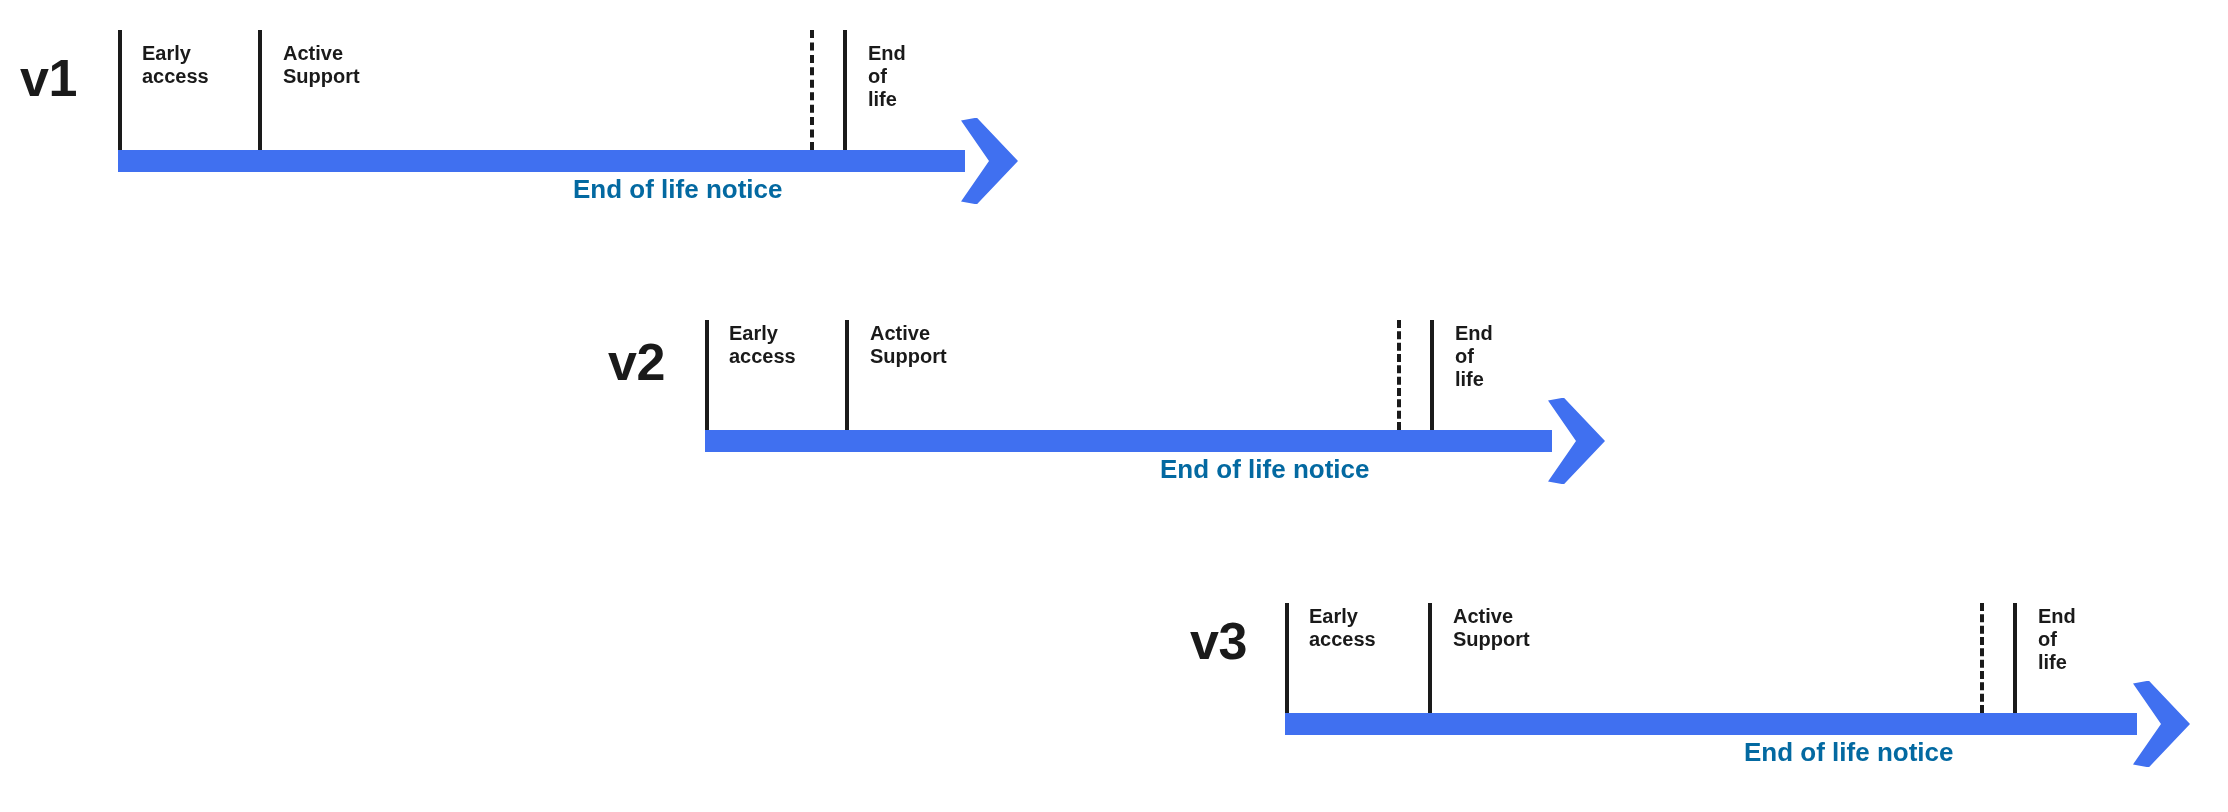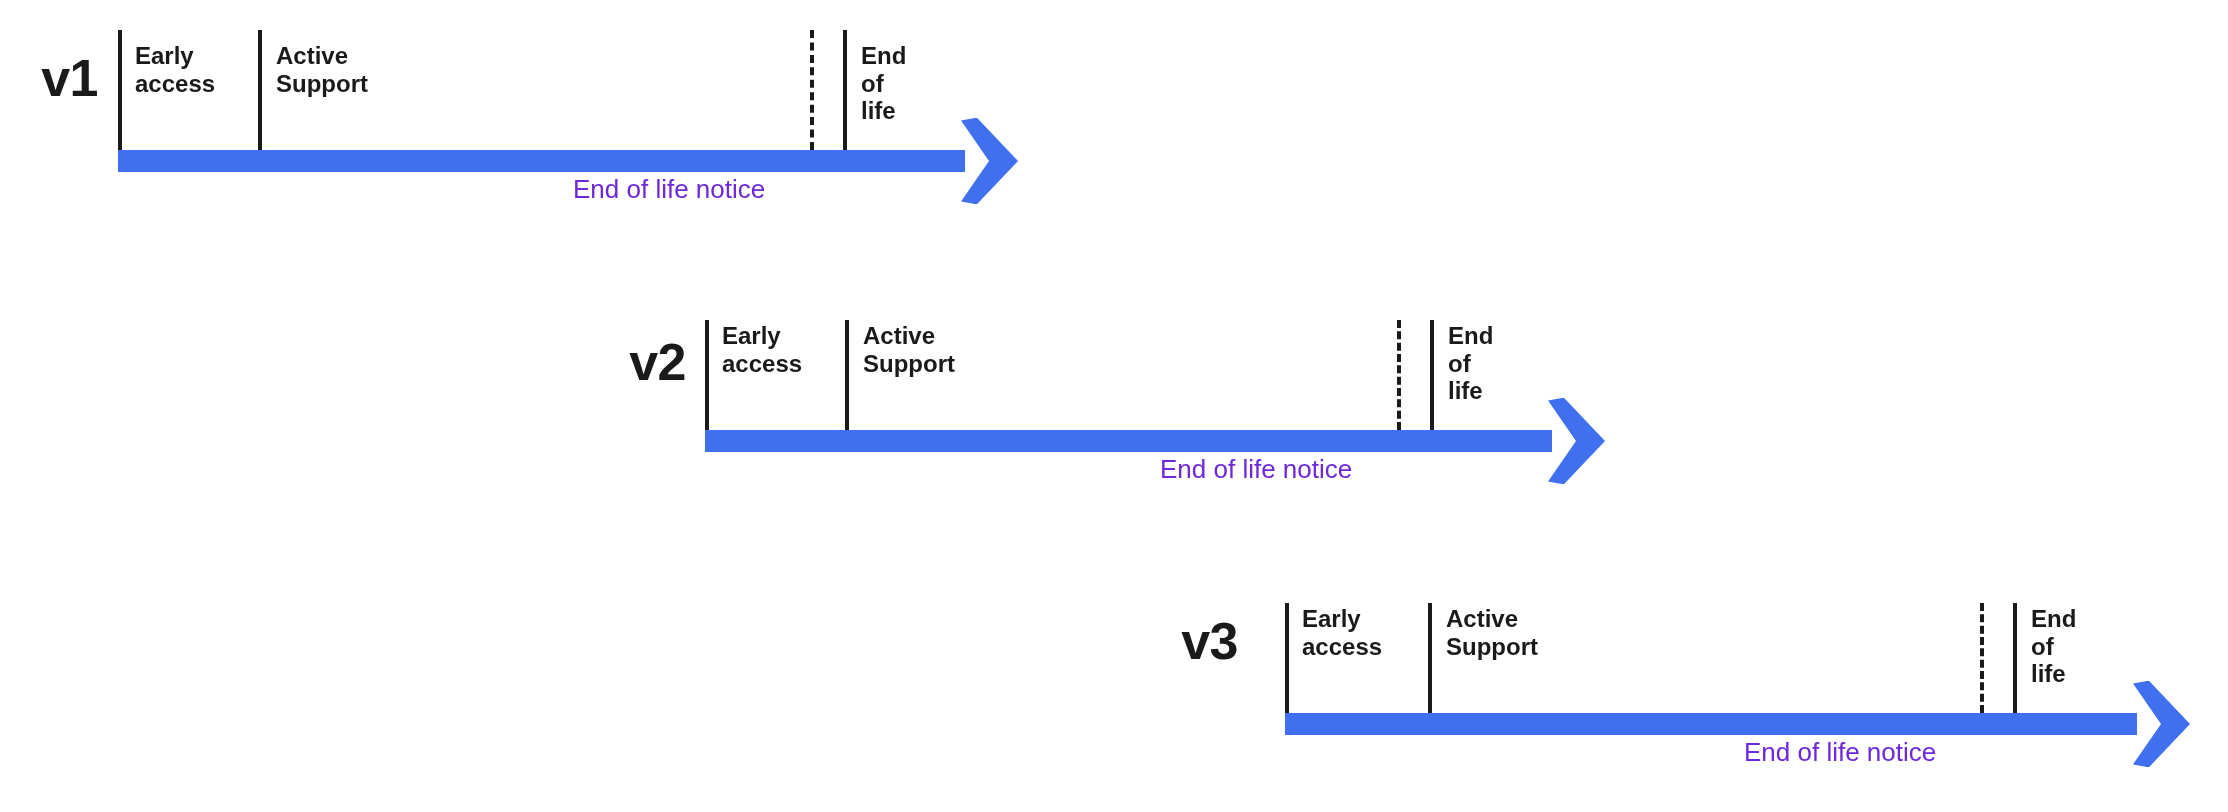"v1" .version-label { text-align: right -> left }
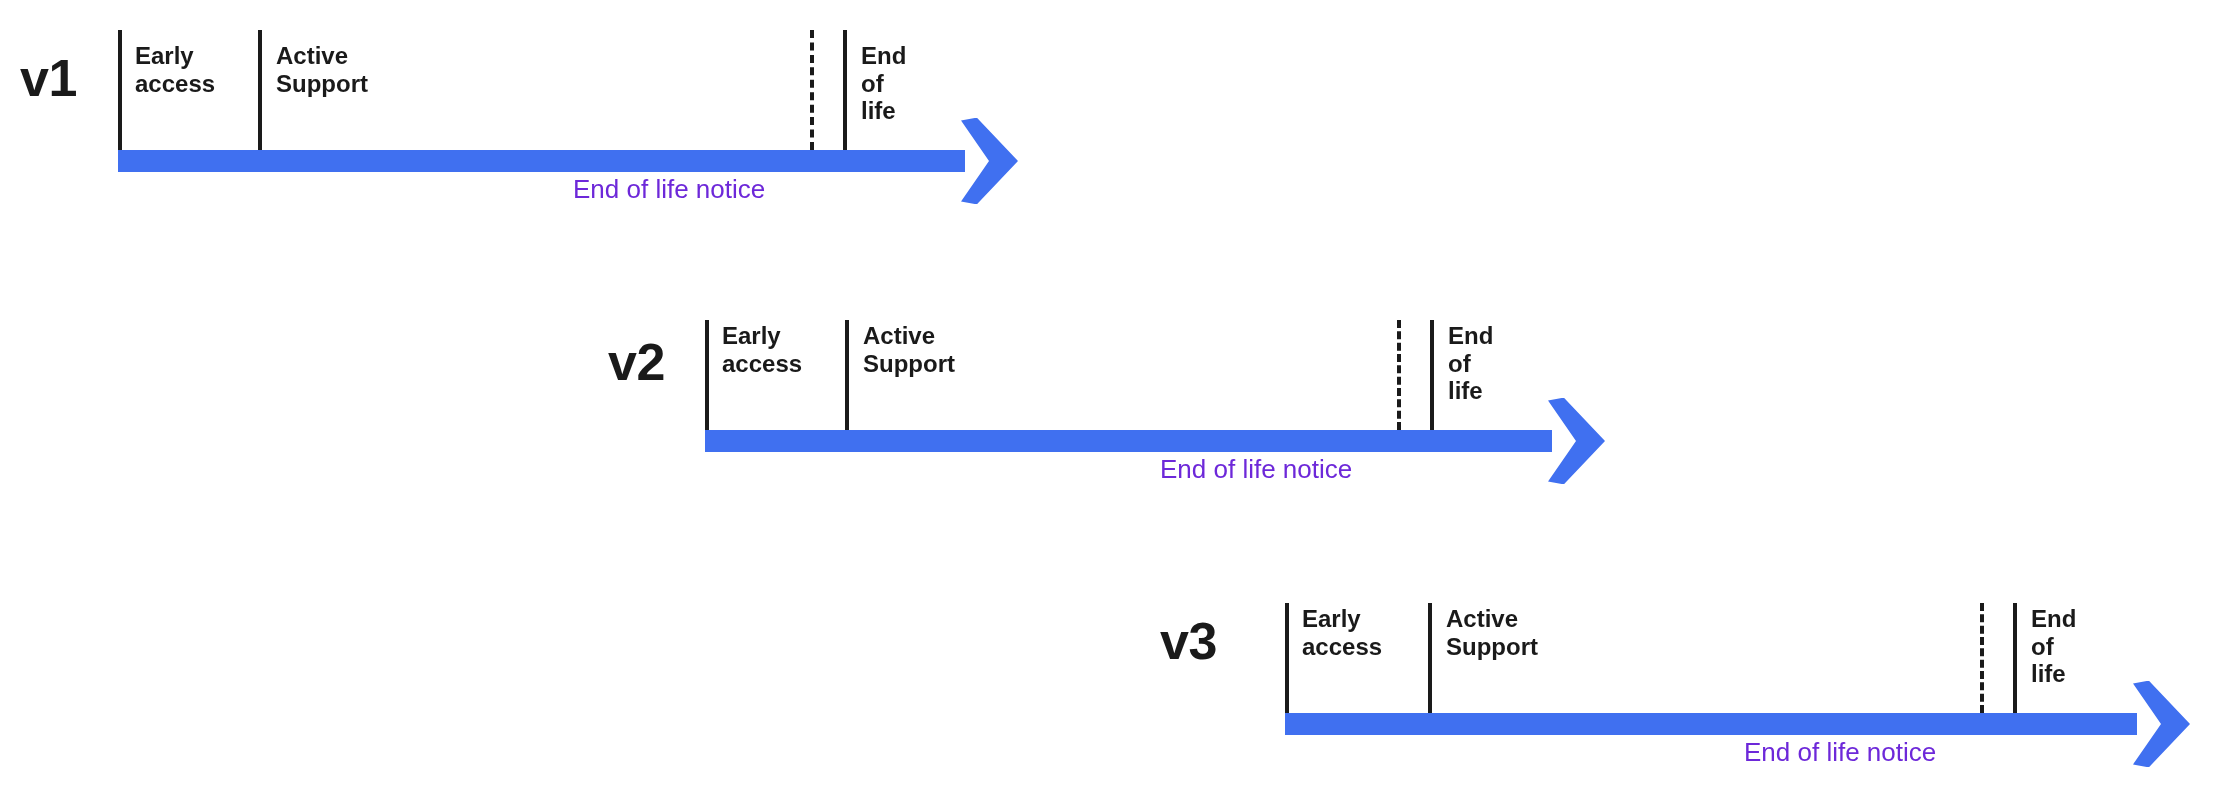"Early" .phase-label { font-size: 24px -> 20px; margin-left: none -> 7px }
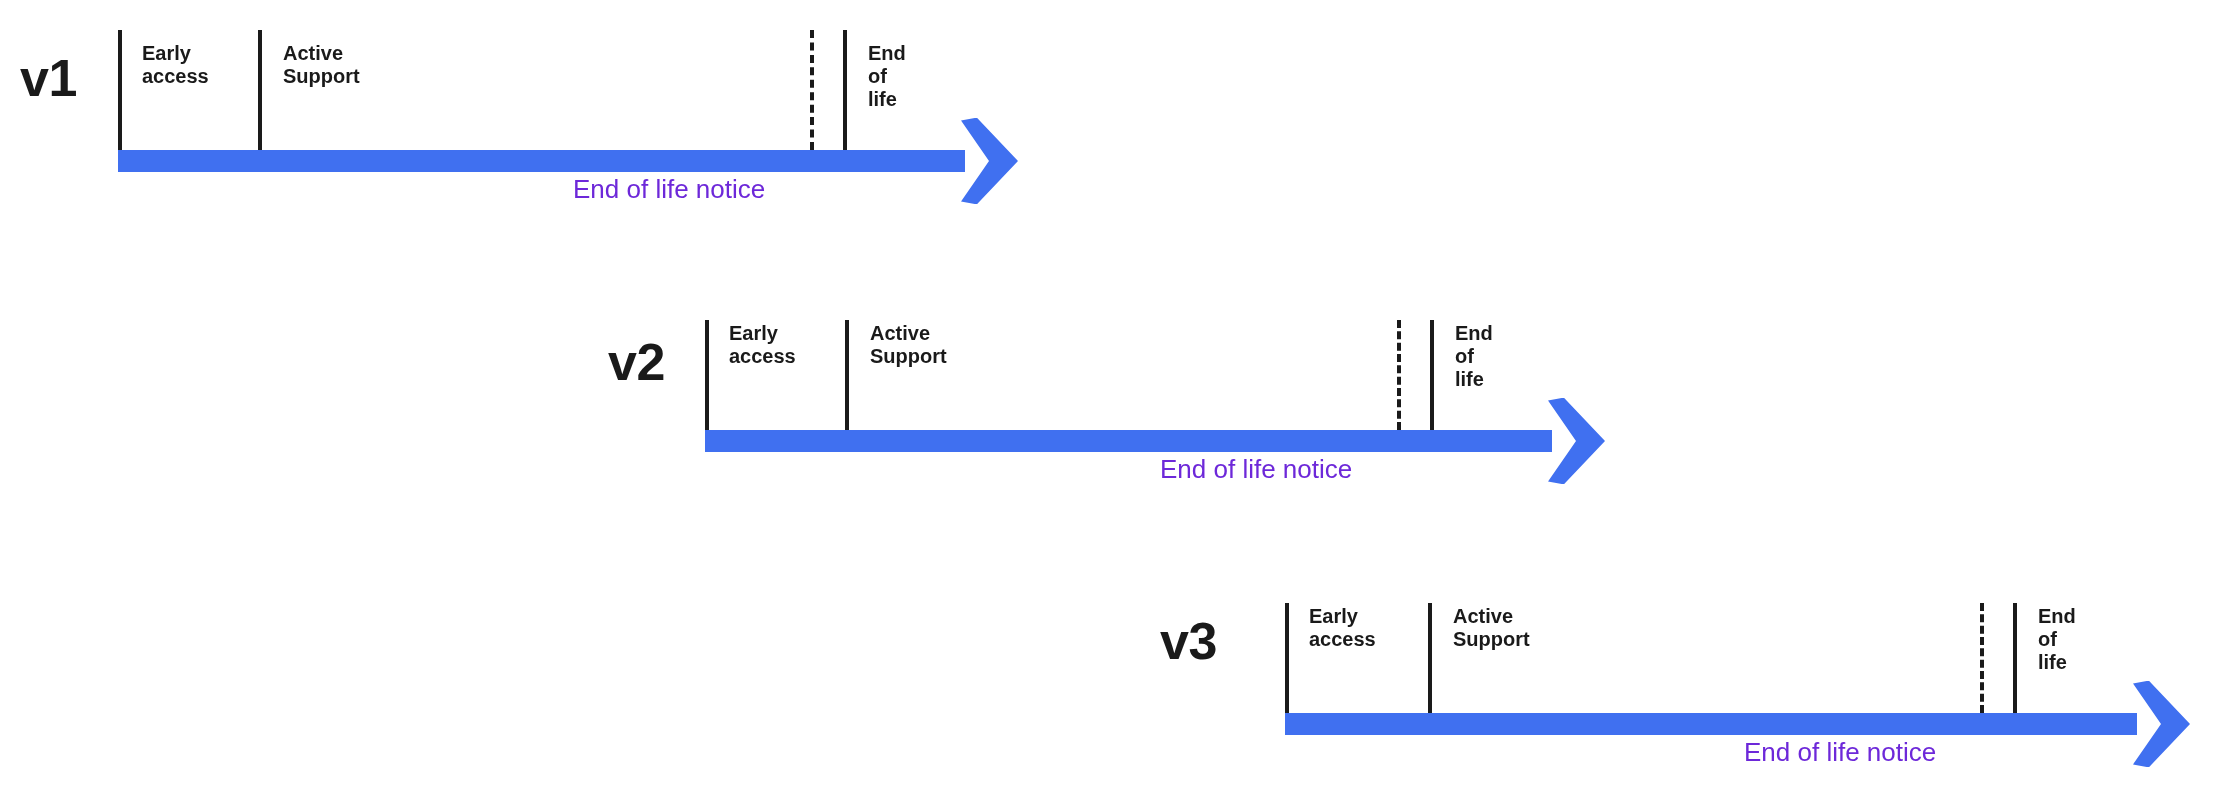"End of life notice" .notice-label { color: #6d28d9 -> #0369a1; font-weight: 400 -> 700 }
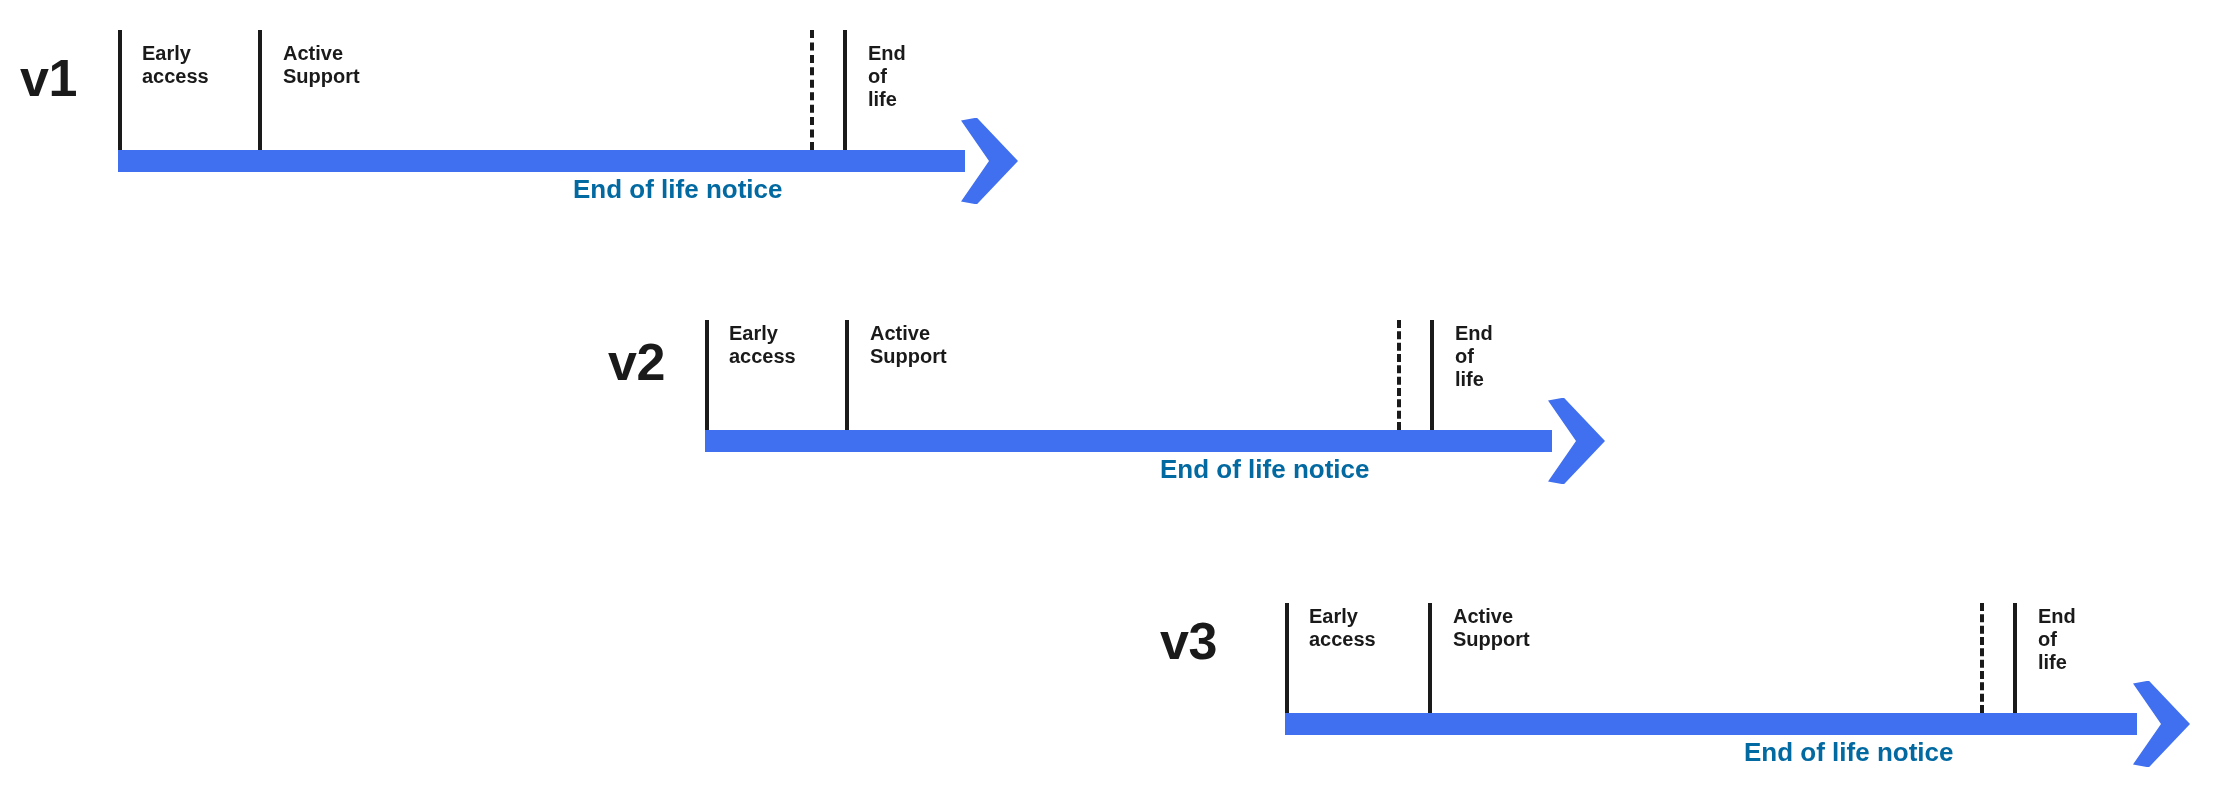"v3" div.version-label { left: 1160px -> 1190px }
